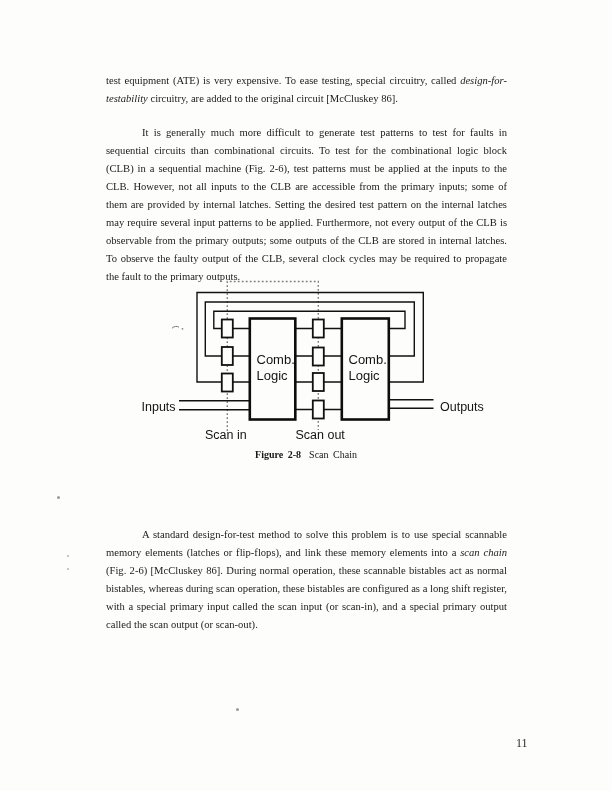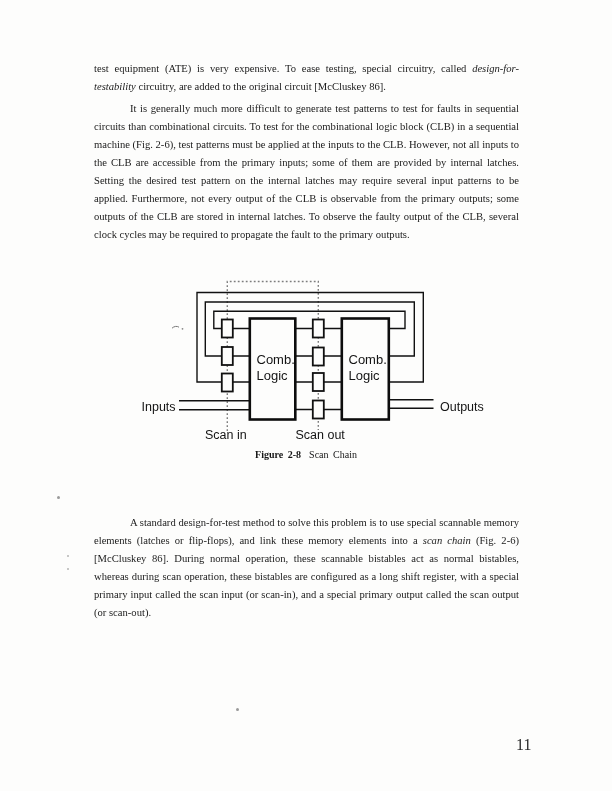"test equipment (ATE) is very" .para { margin: 4px -> 16px }
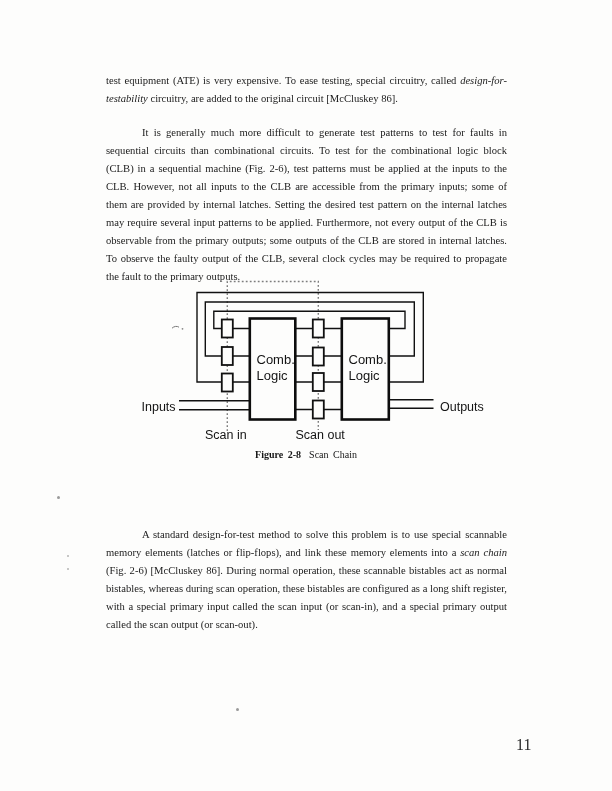"11" .page-number { font-size: 16px -> 12px }
